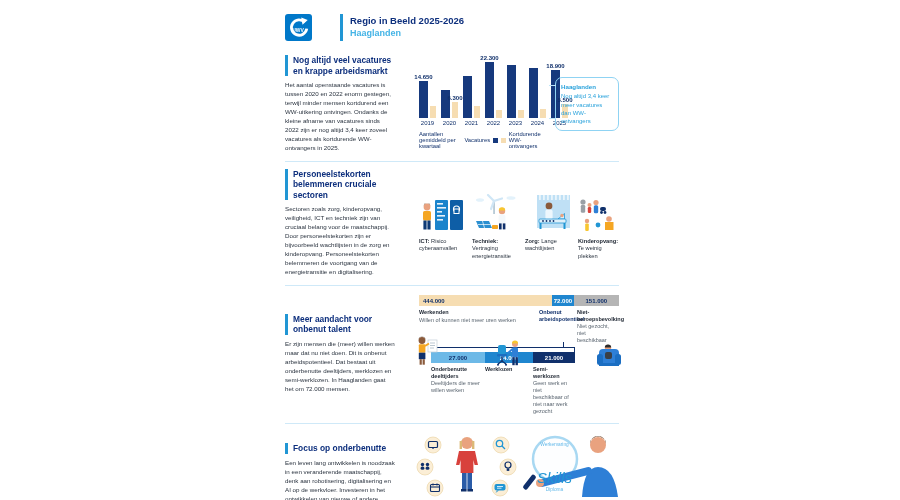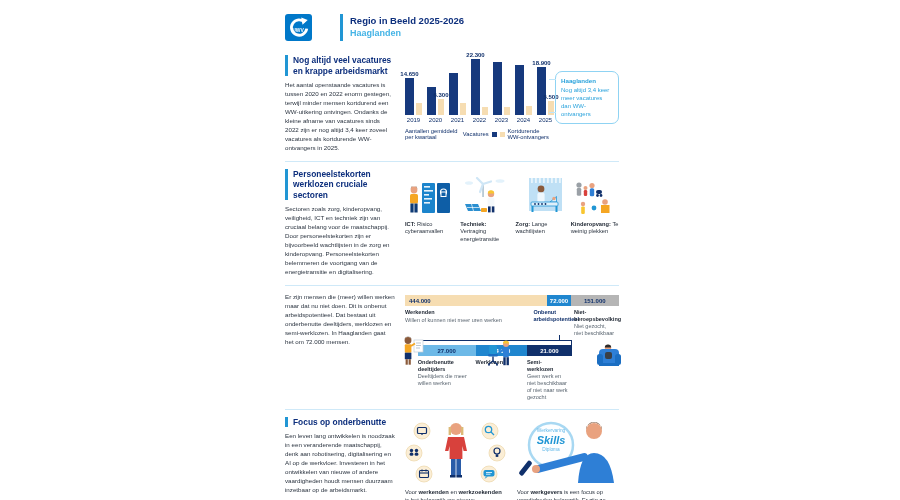"Nog altijd veel vacatures en" .sec { align-items: none -> center; gap: 10px -> 24px }
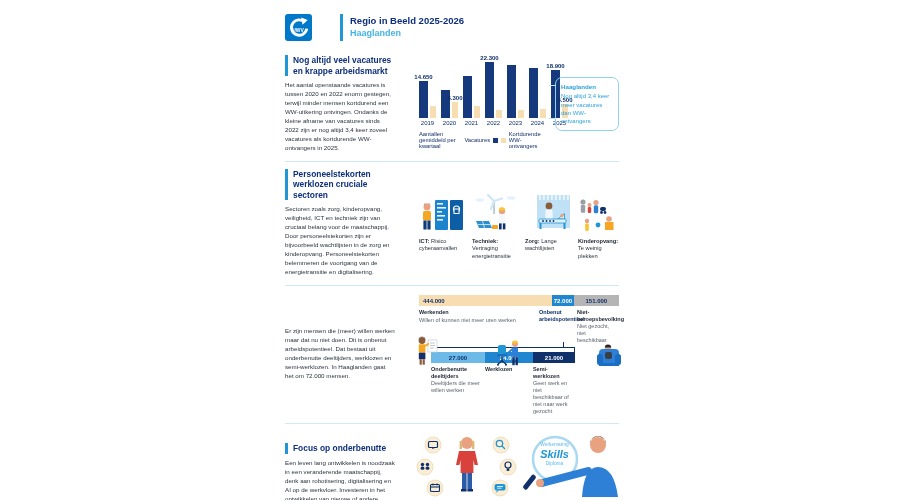"Personeelstekorten werklozen cruciale" div.sec-title { text: werklozen -> belemmeren }
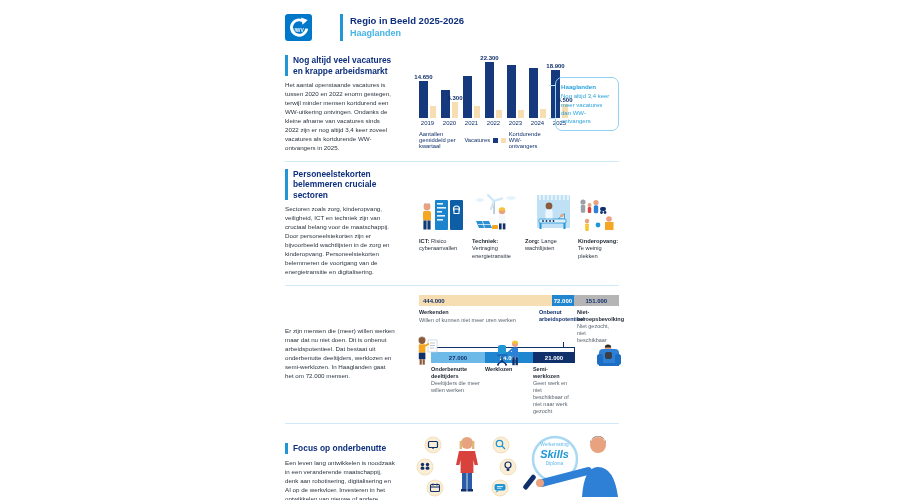"Meer aandacht voor onbenut talent" div.sec-title { html: none -> <div>Meer aandacht voor onbenut talent</div> }
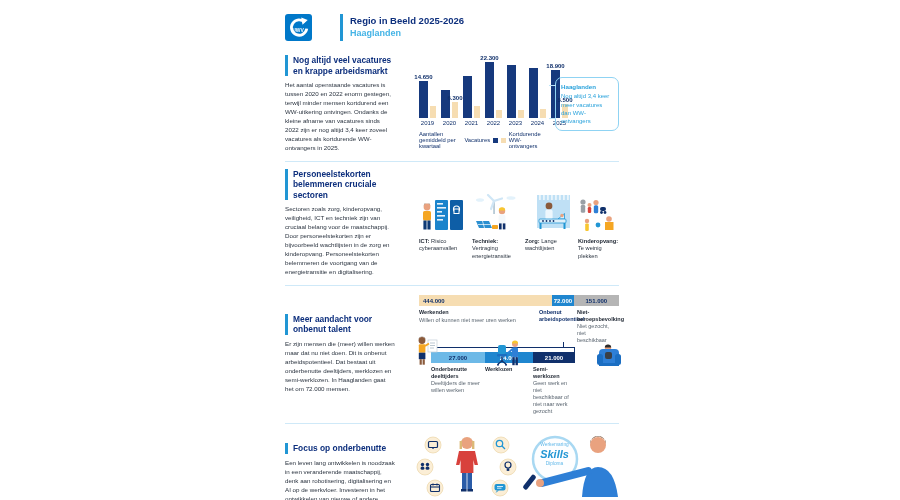"Skills" .lens-words .w-big { font-size: 11px -> 15px; font-weight: bold -> normal; margin-top: none -> 21px }
